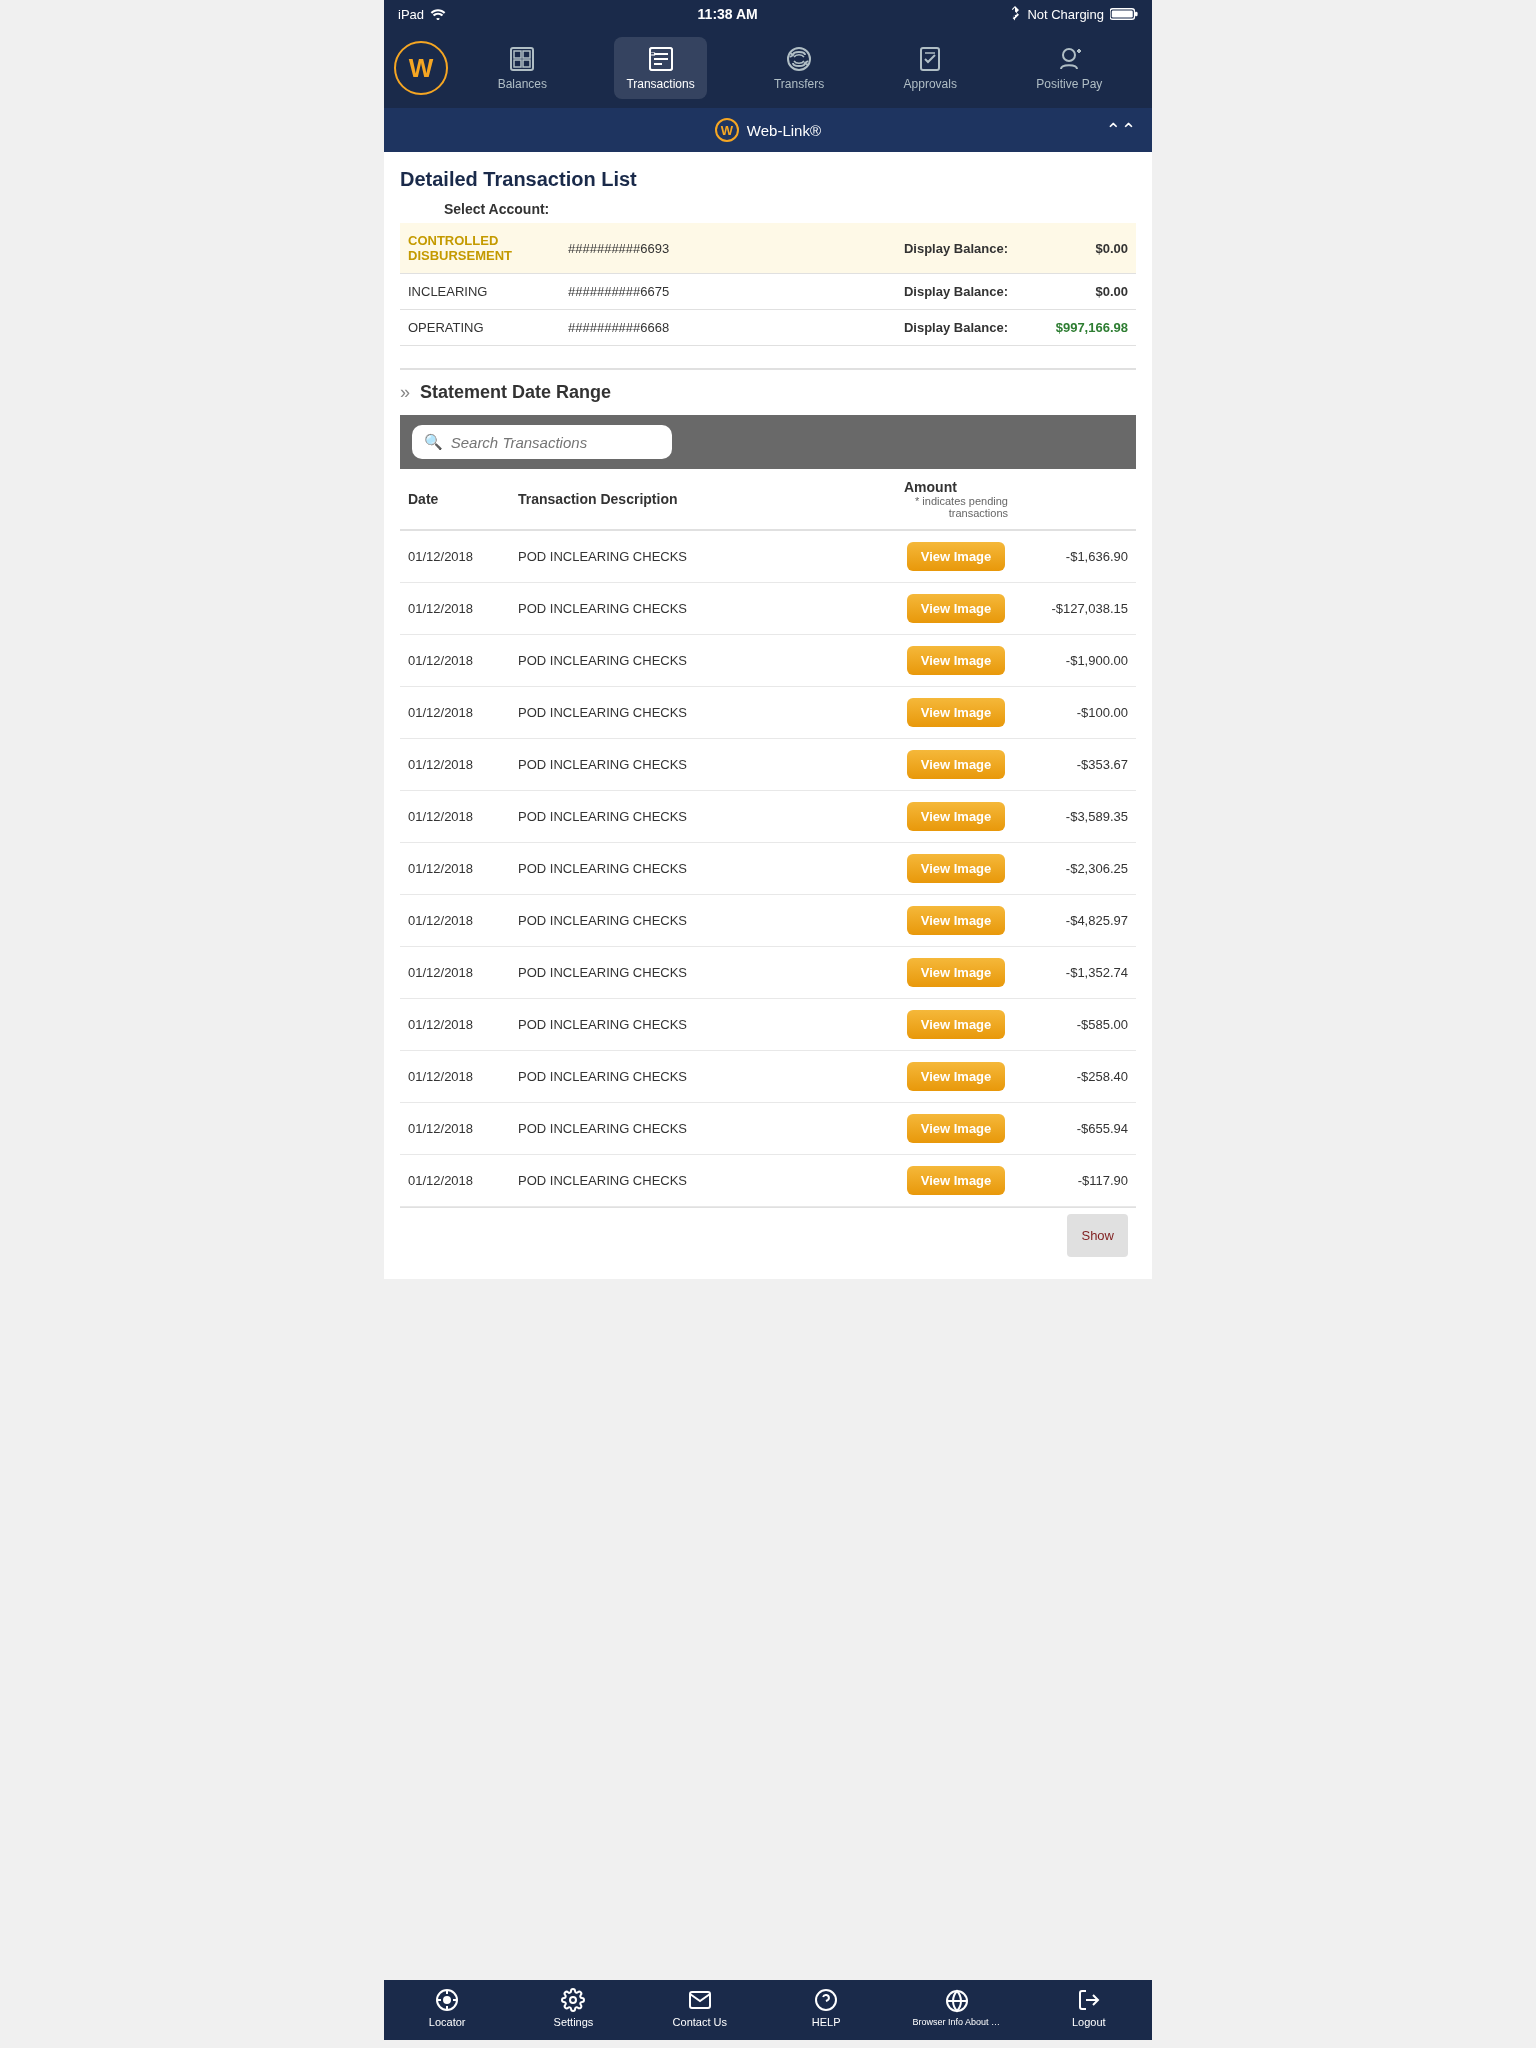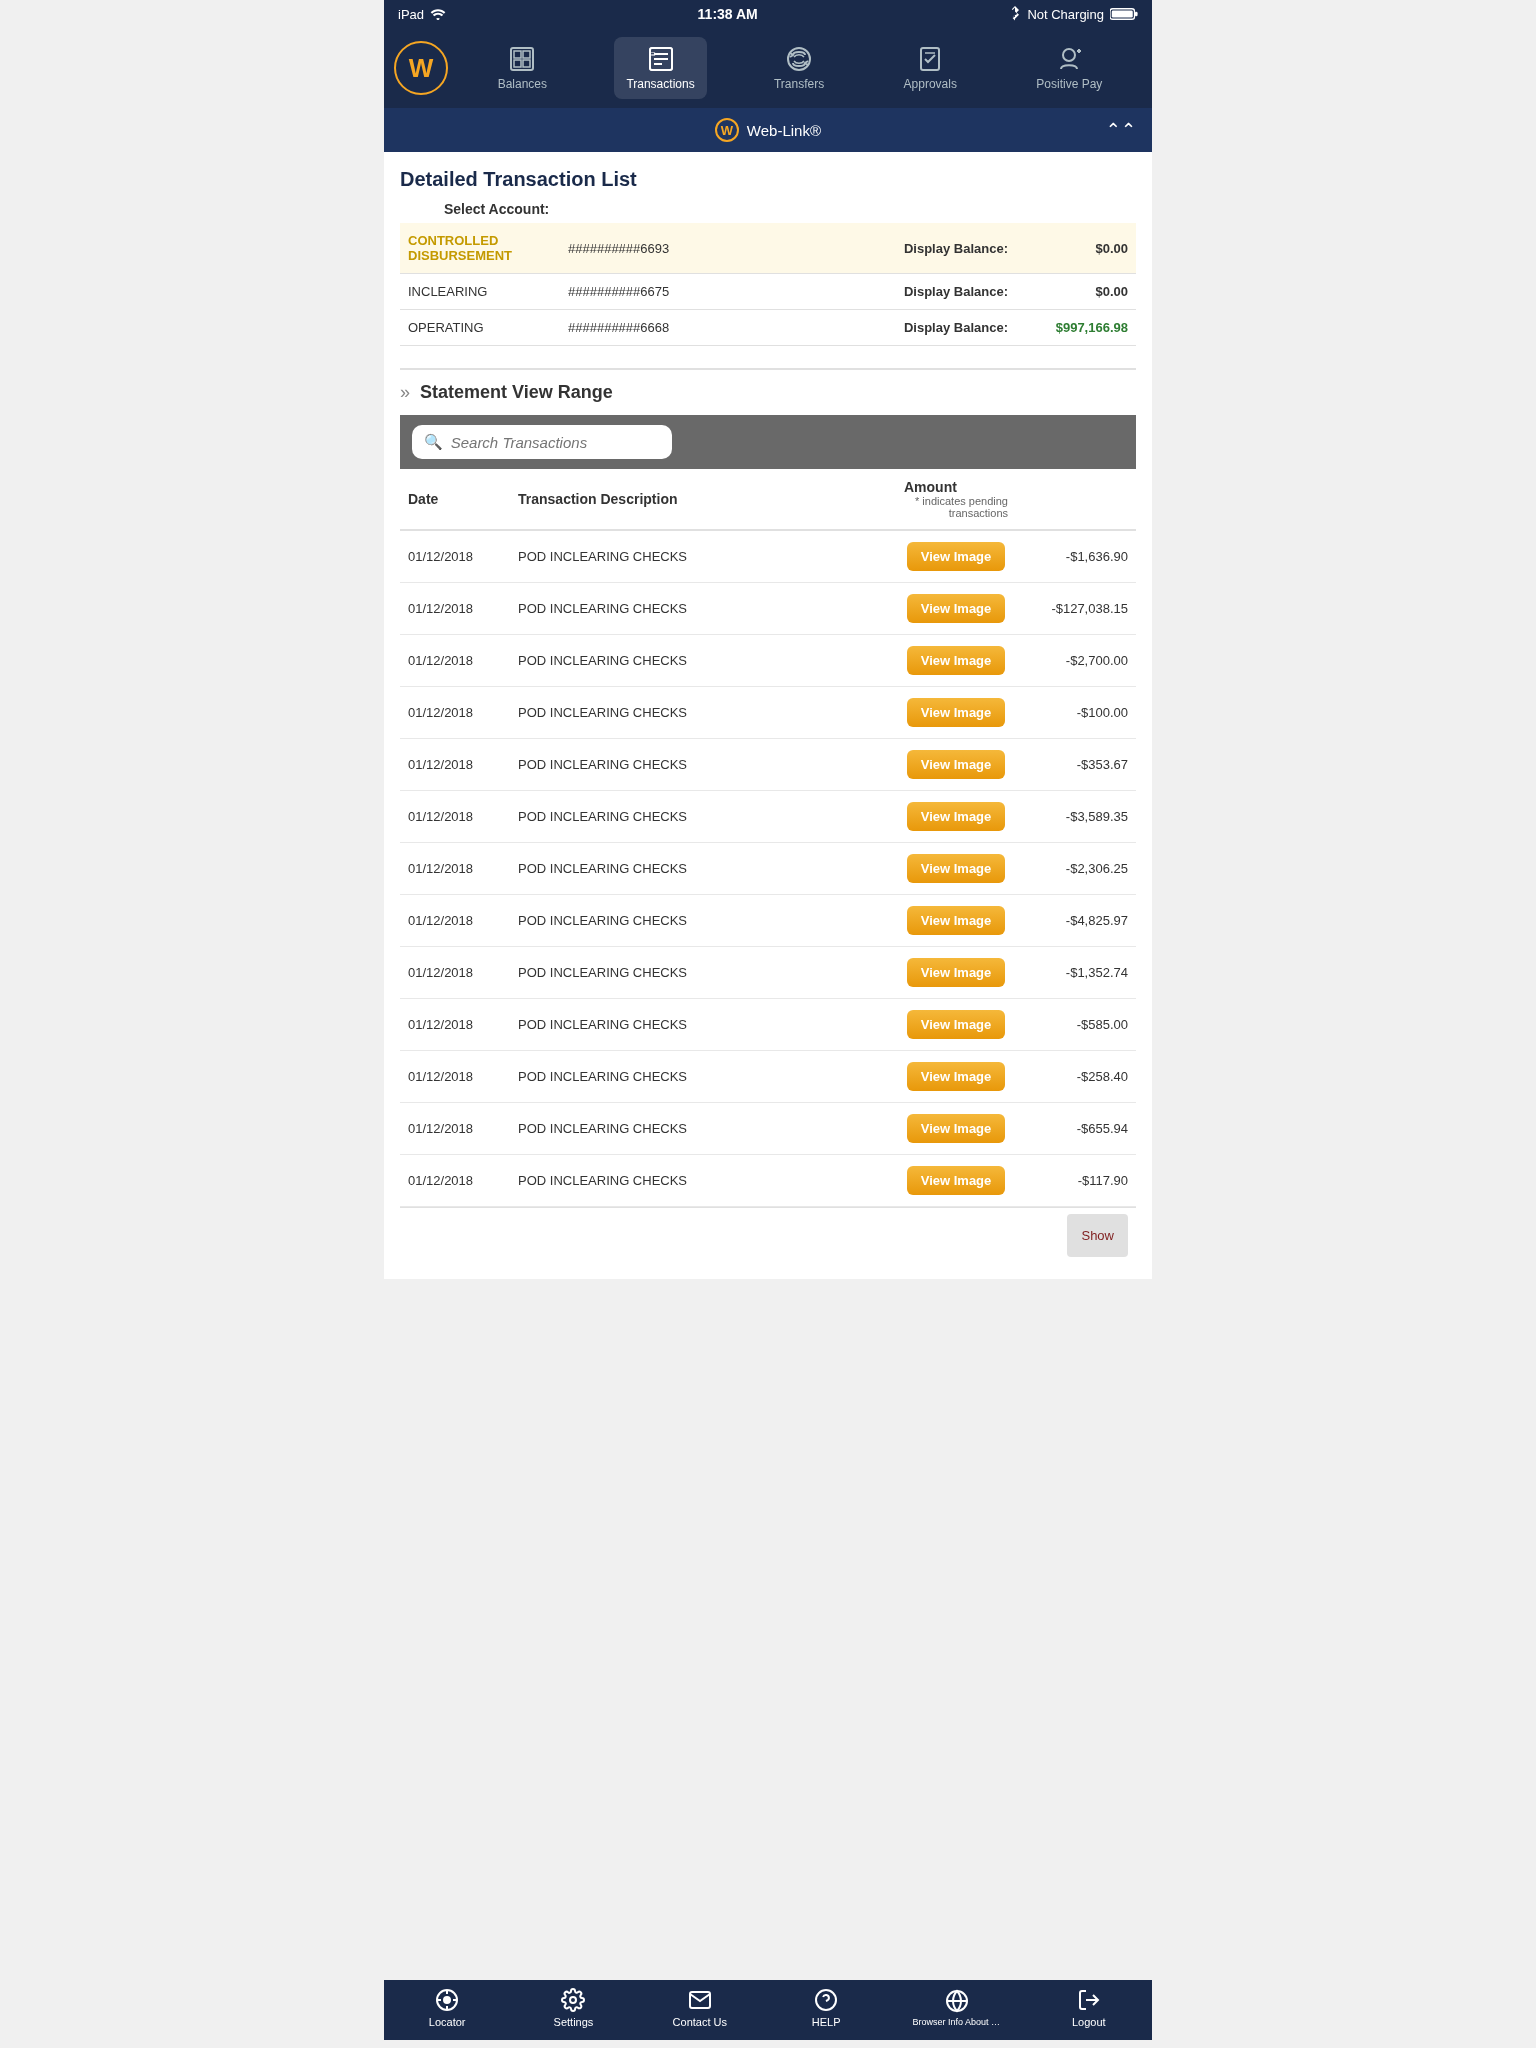"Statement View Range" span.date-range-label { text: View -> Date }
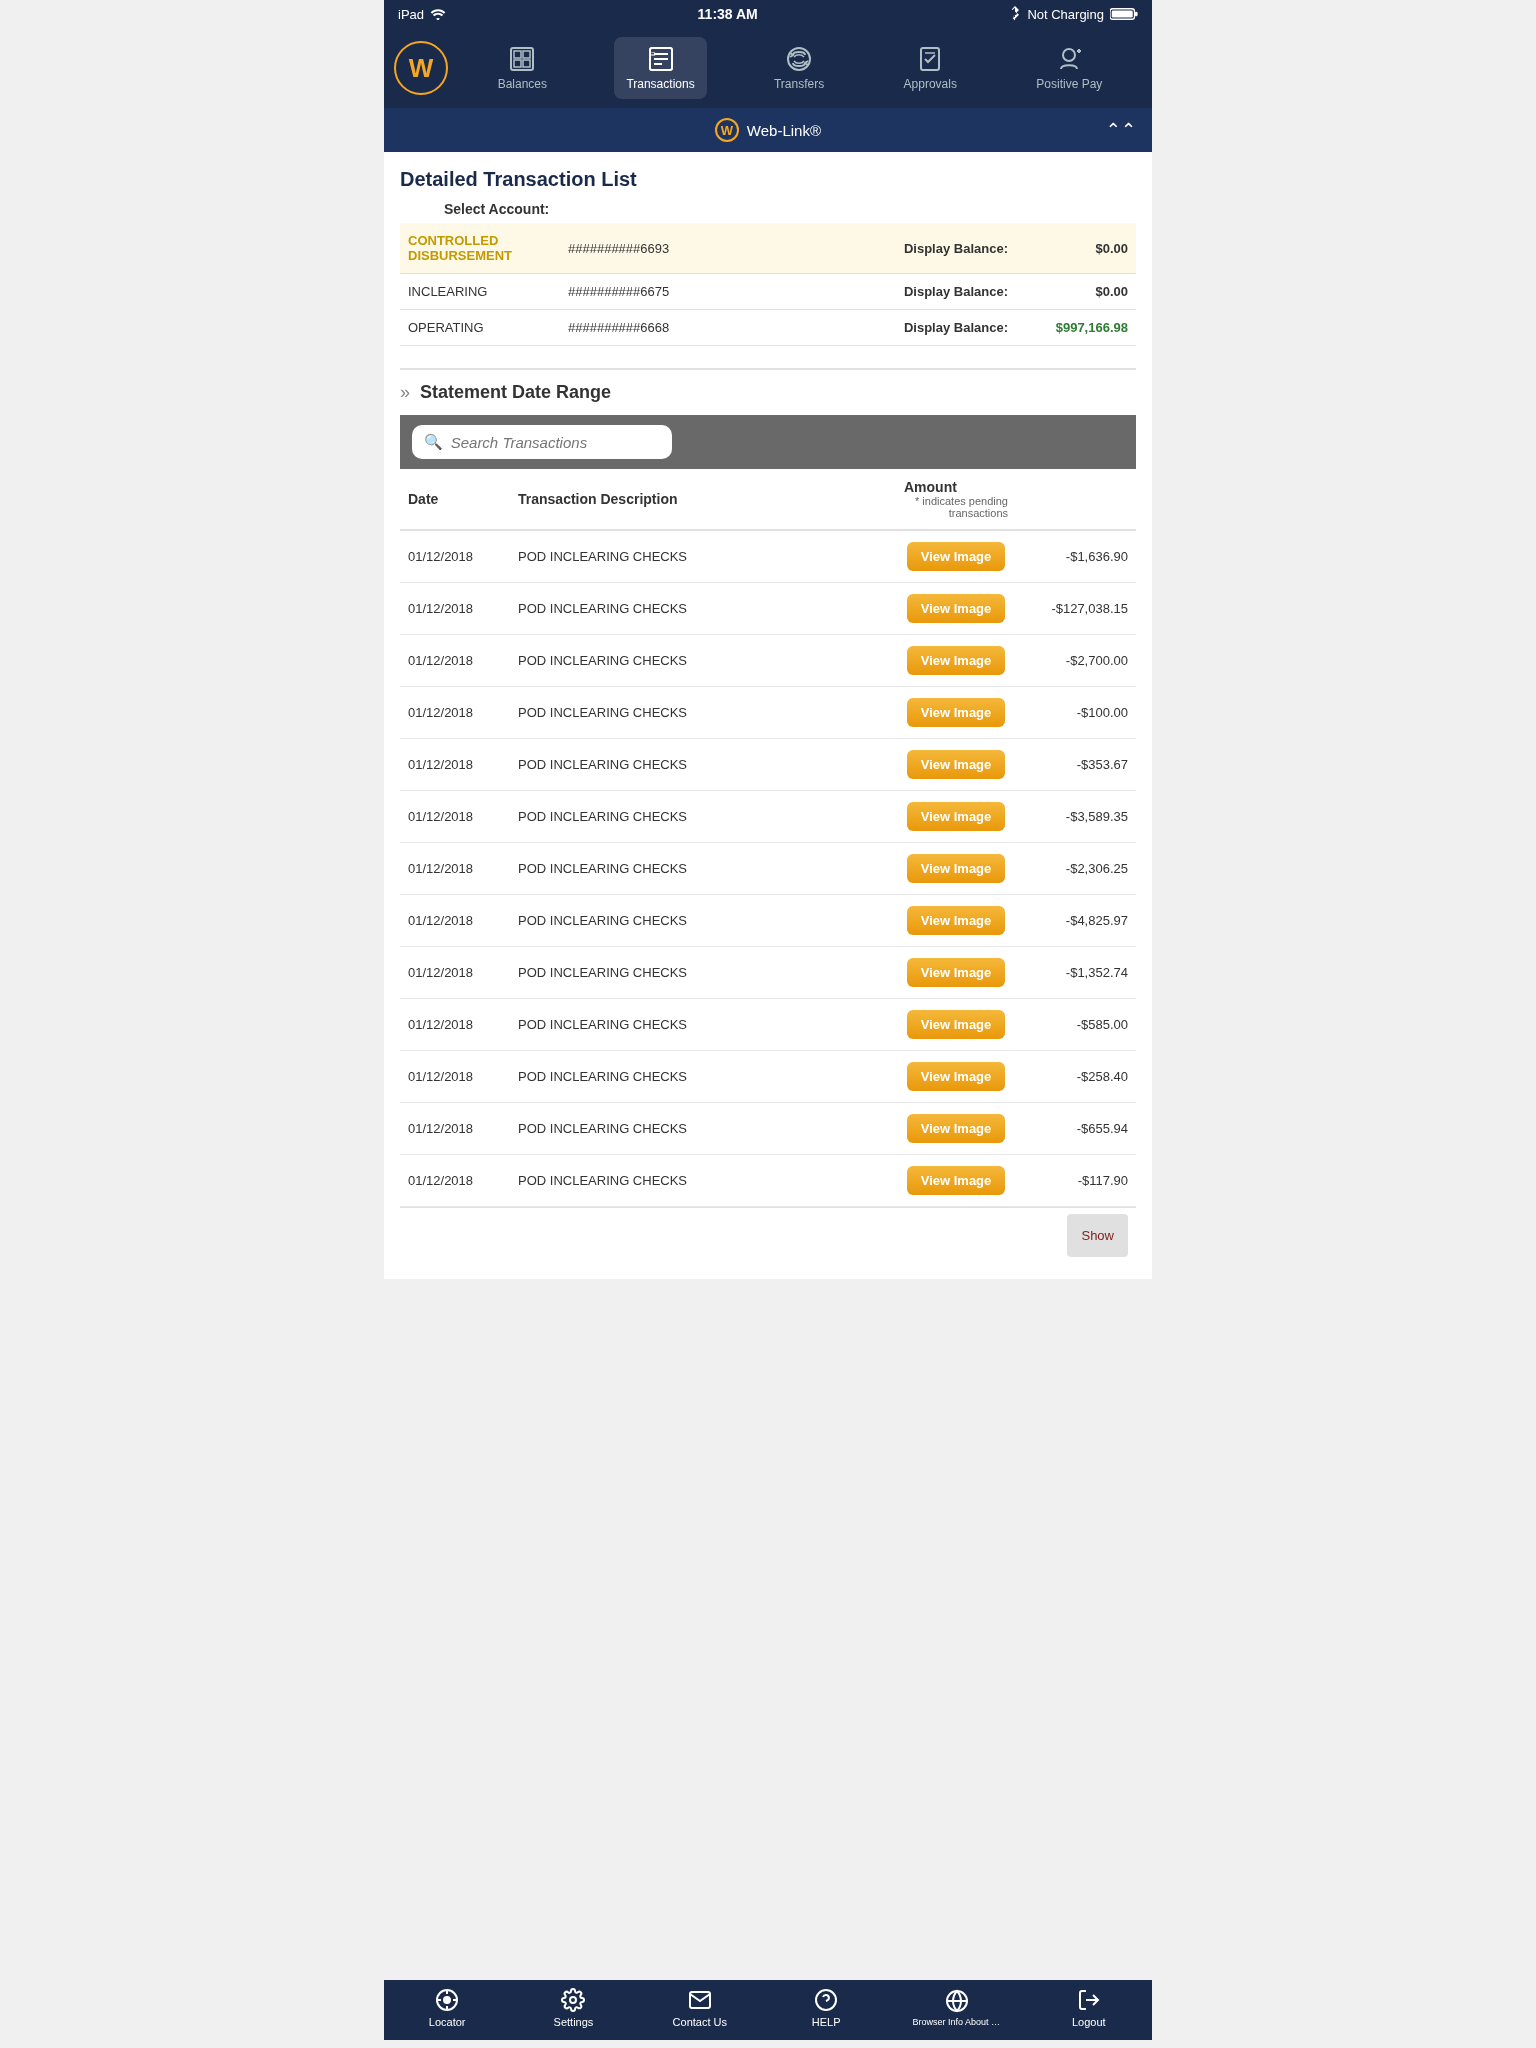"-$2,700.00" td.td-amount { text: -$2,700.00 -> -$1,900.00 }
